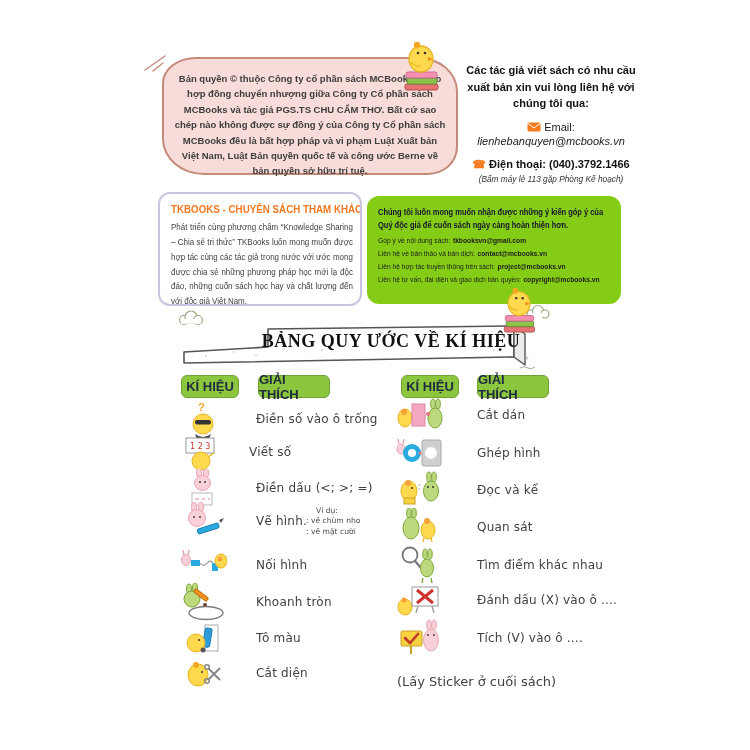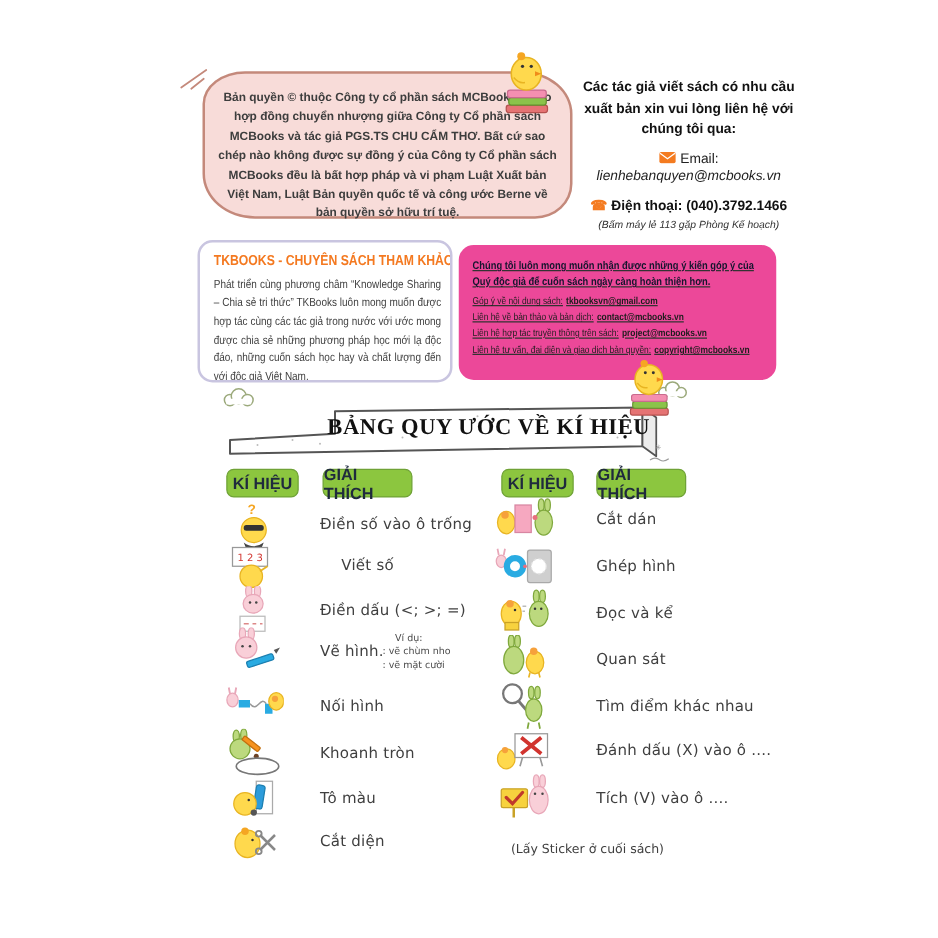"Chúng tôi luôn mong muốn" .fb-box { background: #ec4899 -> #84cc16; text-decoration: underline -> none }
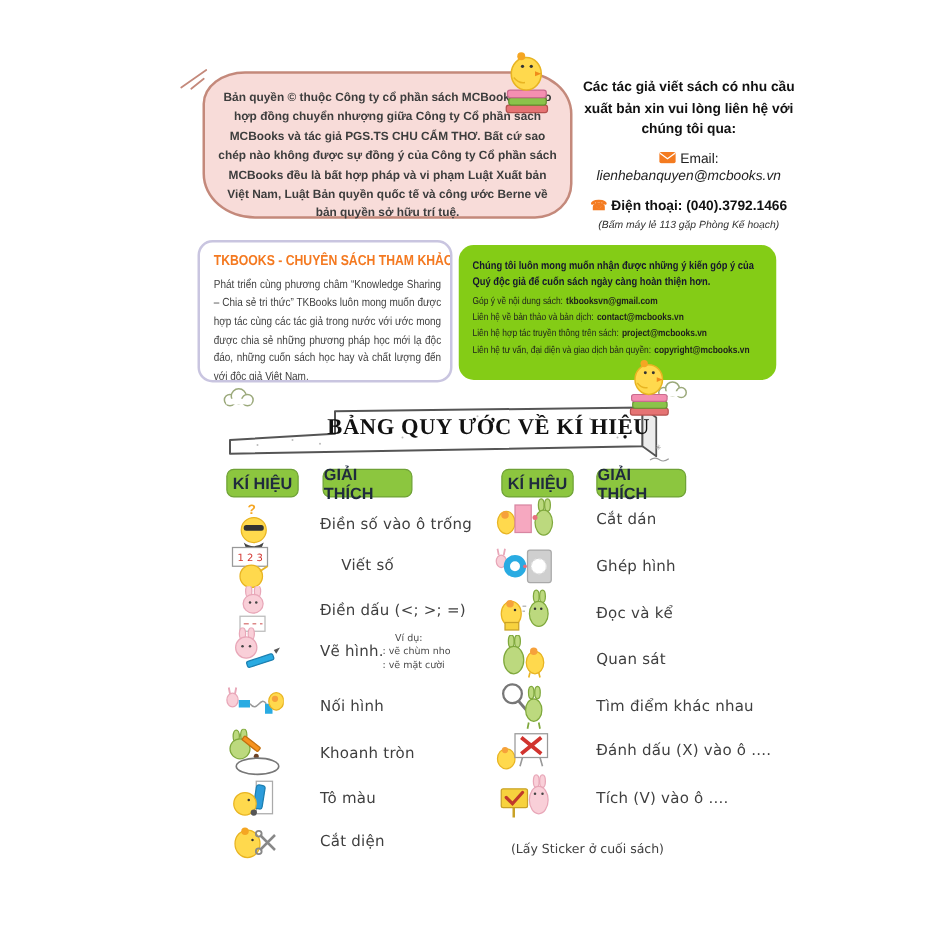"Viết số" div.row-label { left: 273px -> 249px }
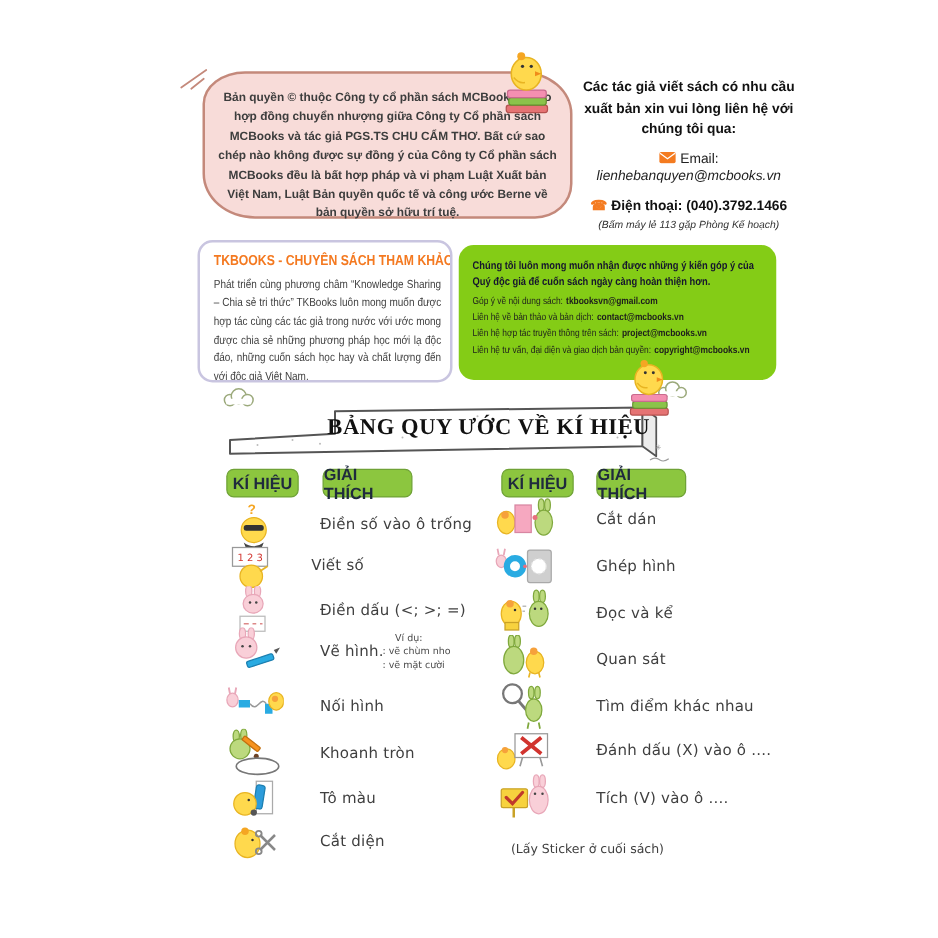"(Lấy Sticker ở cuối sách)" .footnote { font-size: 10px -> 13px }
